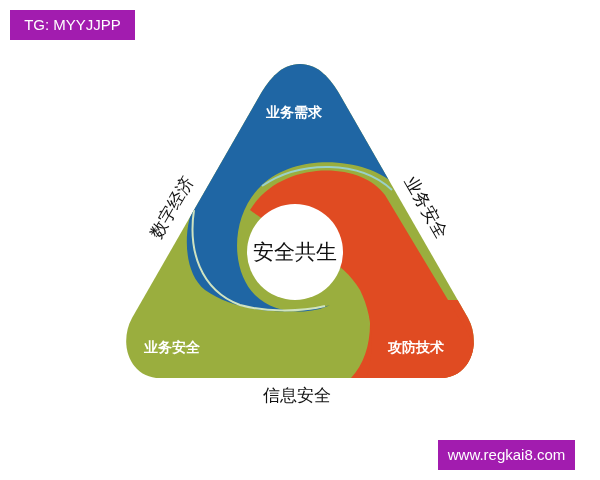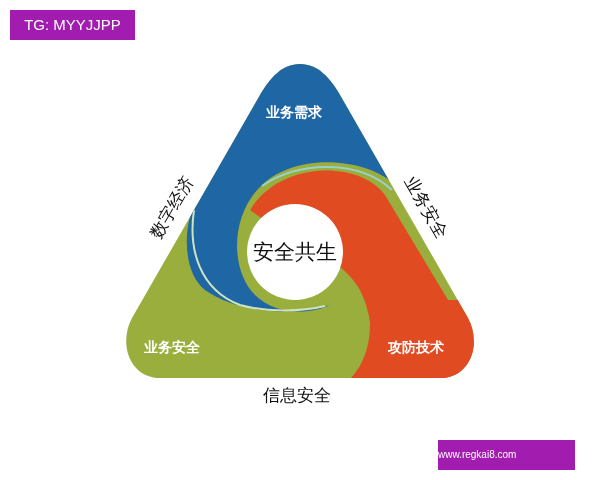"www.regkai8.com" .badge-br { font-size: 10px -> 15px; text-align: none -> center }
